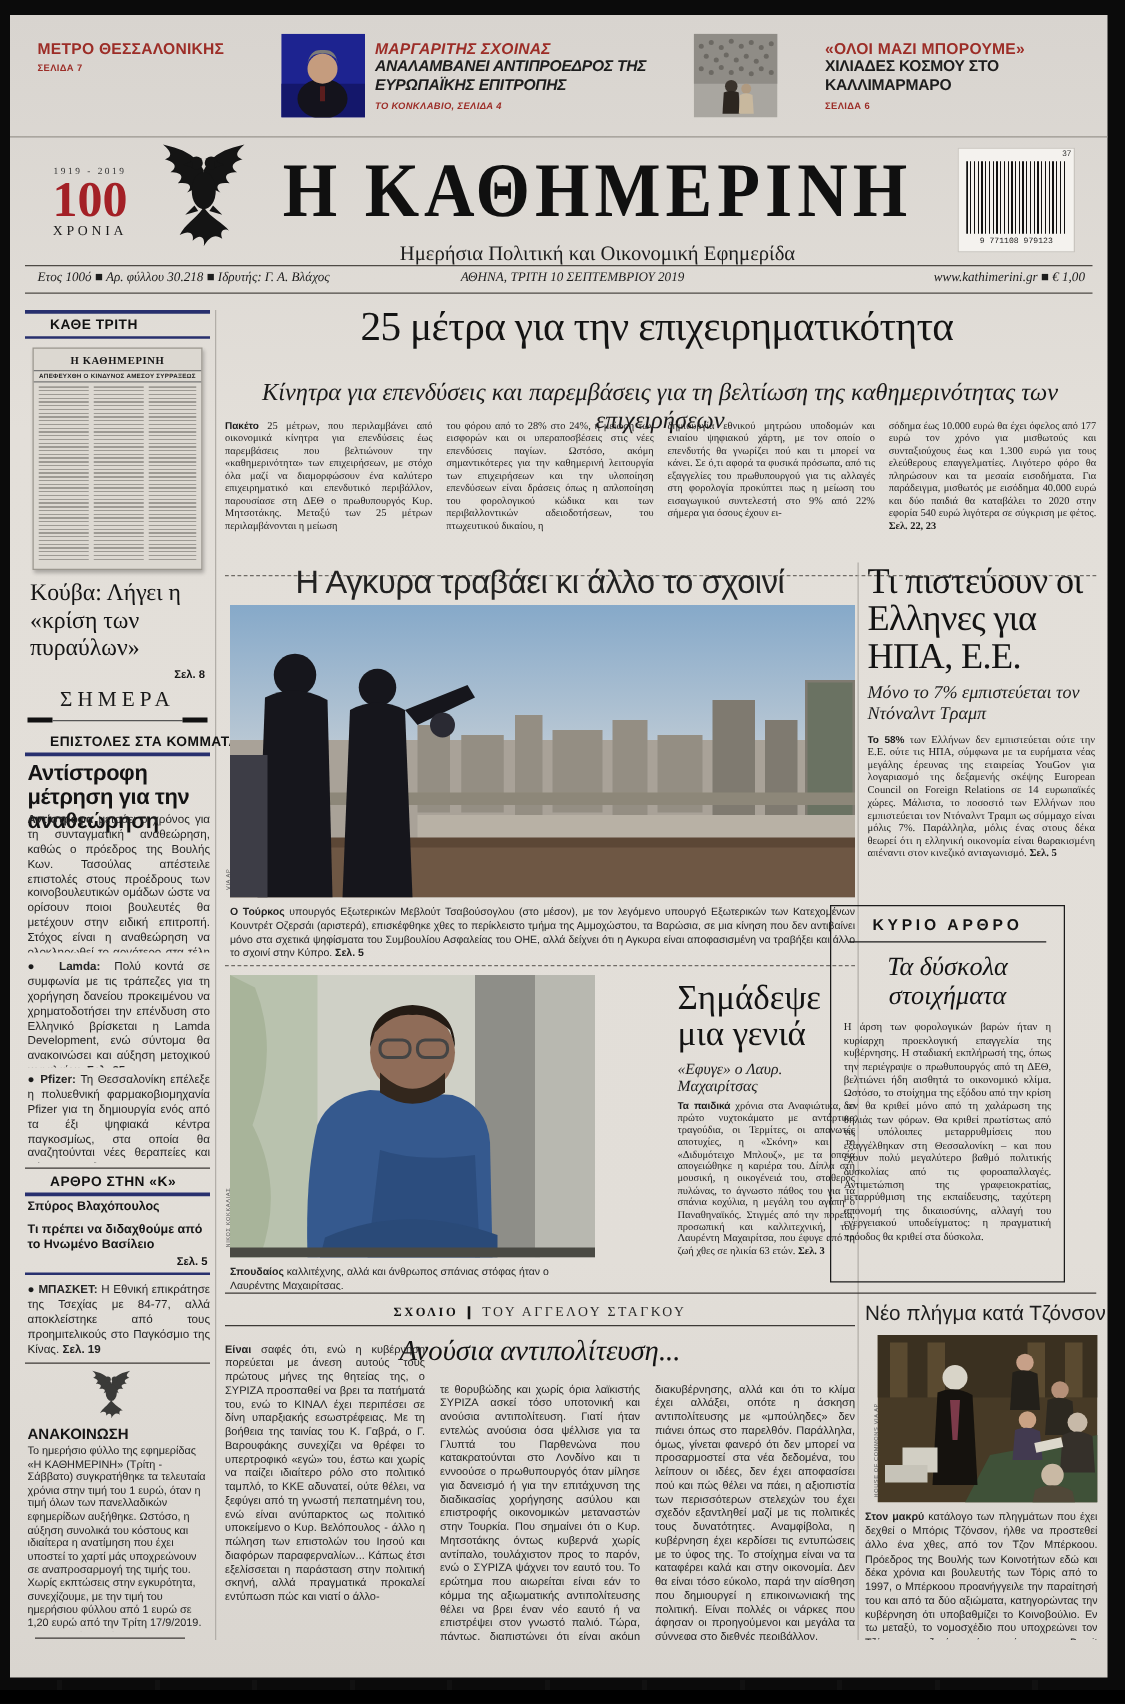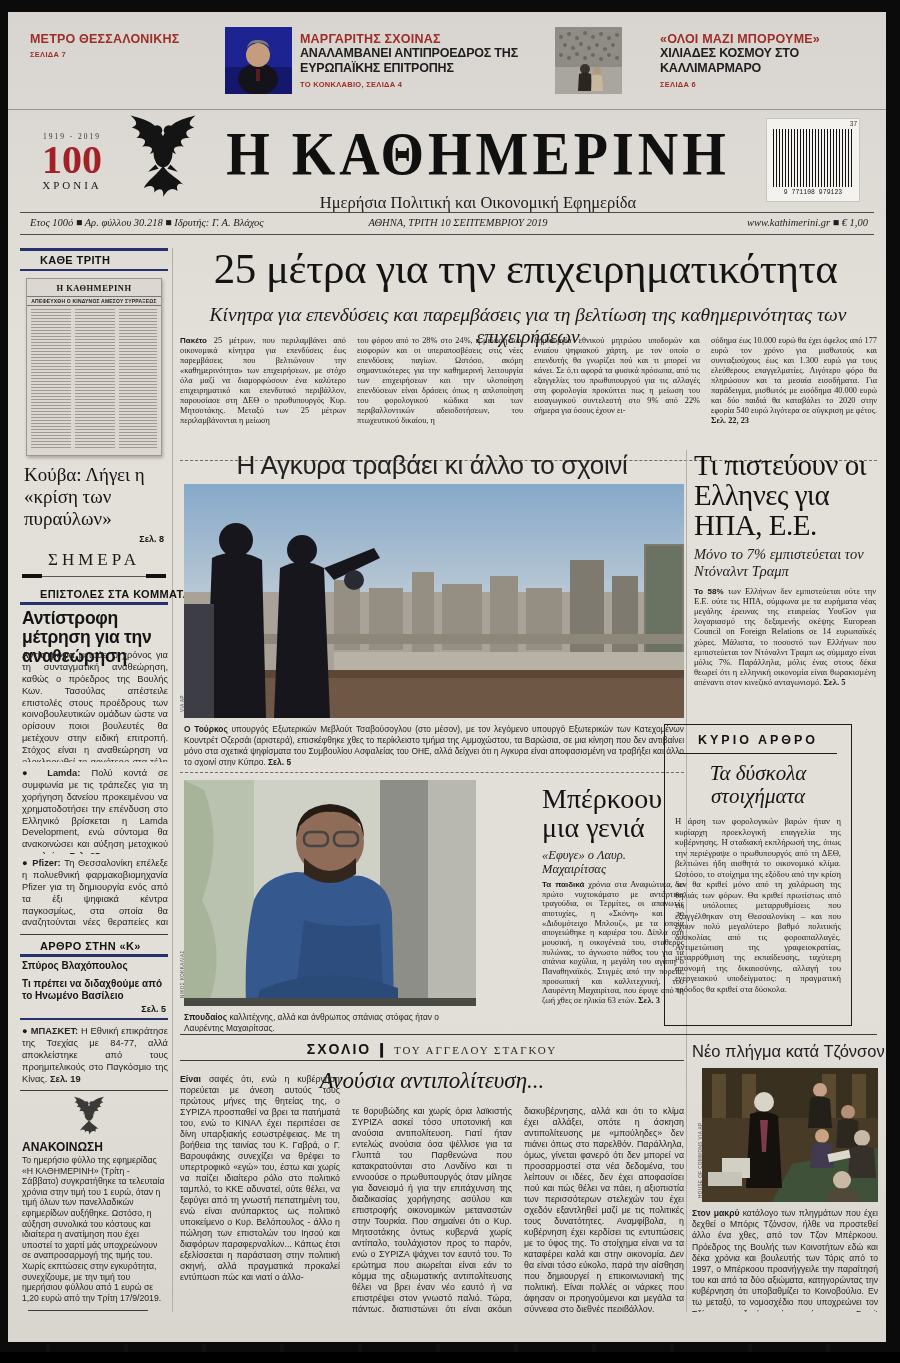"ΜΑΡΓΑΡΙΤΗΣ ΣΧΟΙΝΑΣ" div.abs { font-style: none -> italic }
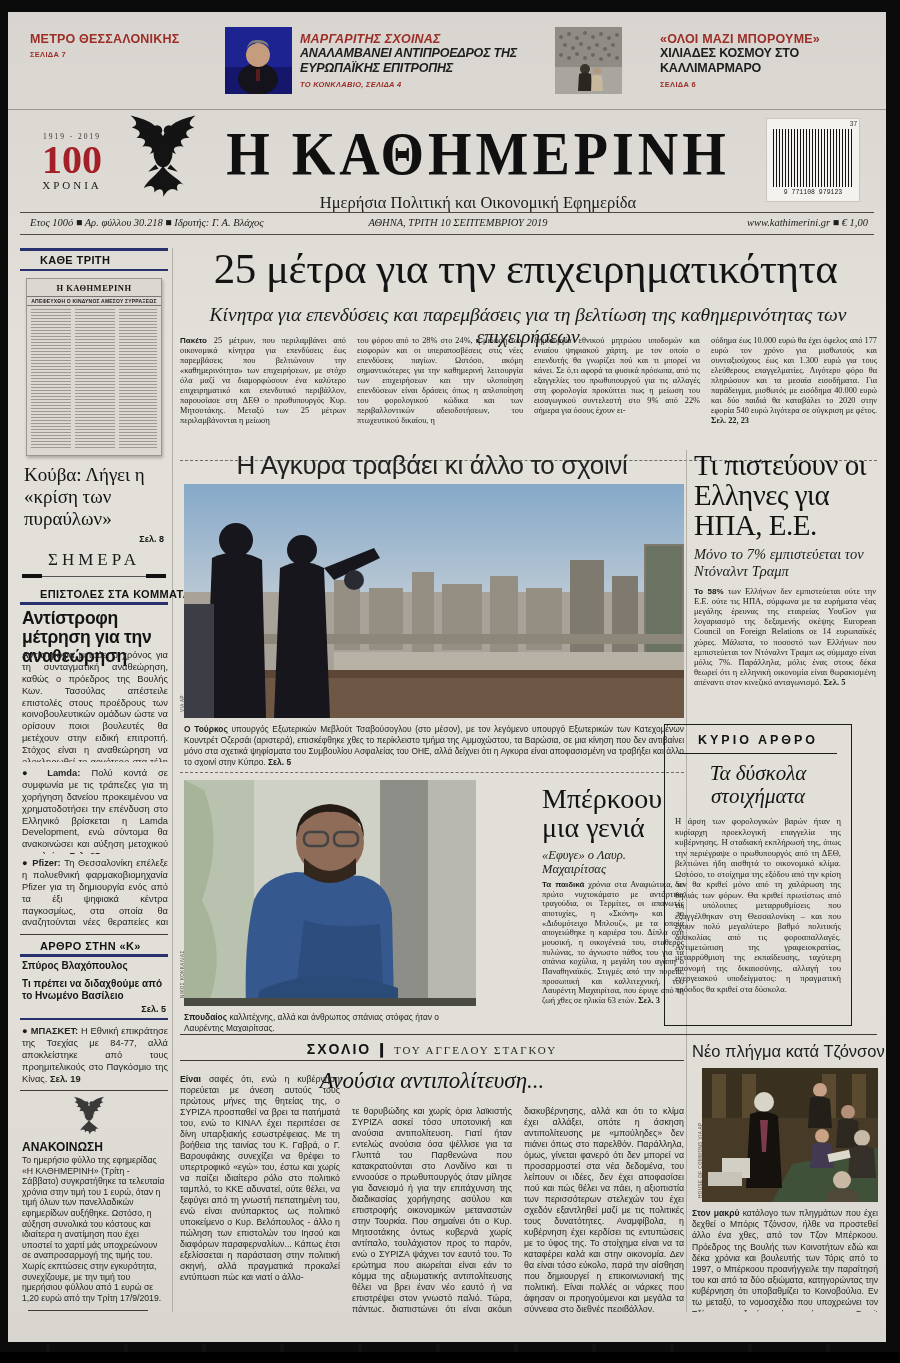"25 μέτρα για την επιχειρηματικότητα" .lead-hl { font-size: 43px -> 33px }
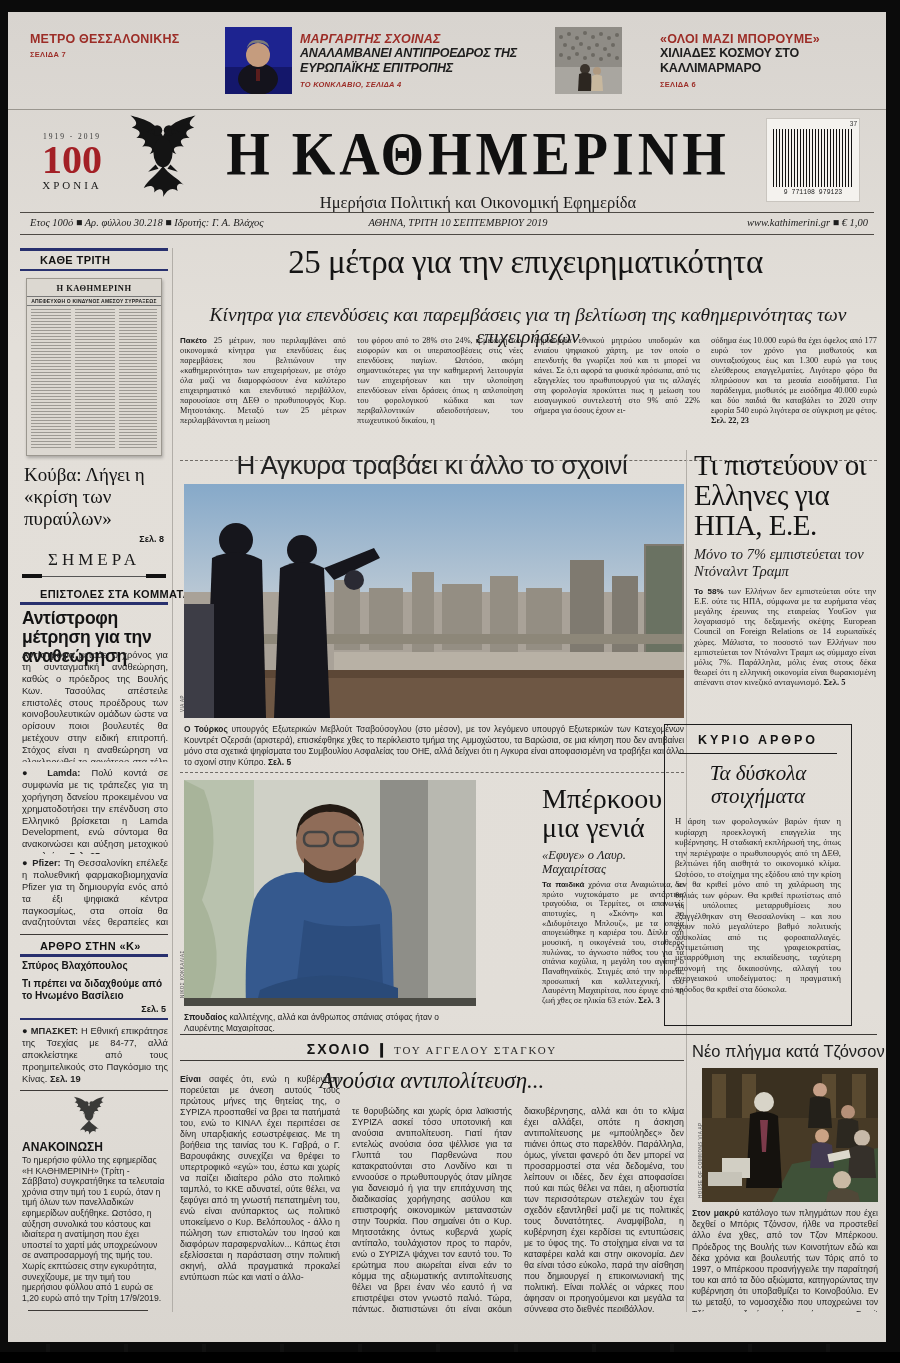"Μπέρκοου μια γενιά" div.abs { text: Μπέρκοου -> Σημάδεψε }
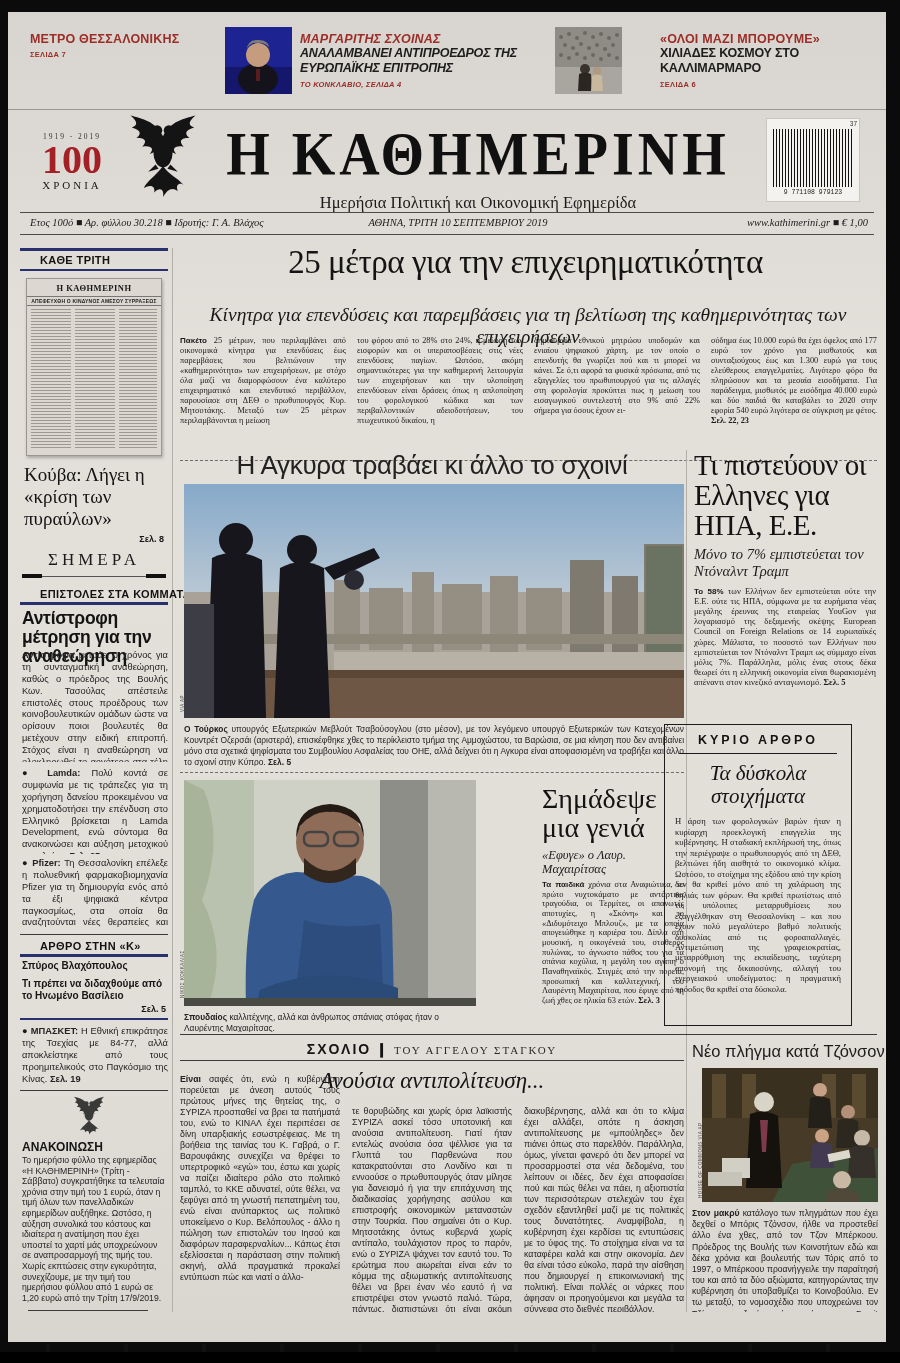"ΣΧΟΛΙΟ" .sx-label { font-family: Liberation Sans, sans-serif -> Liberation Serif, serif; font-size: 14px -> 10px }
